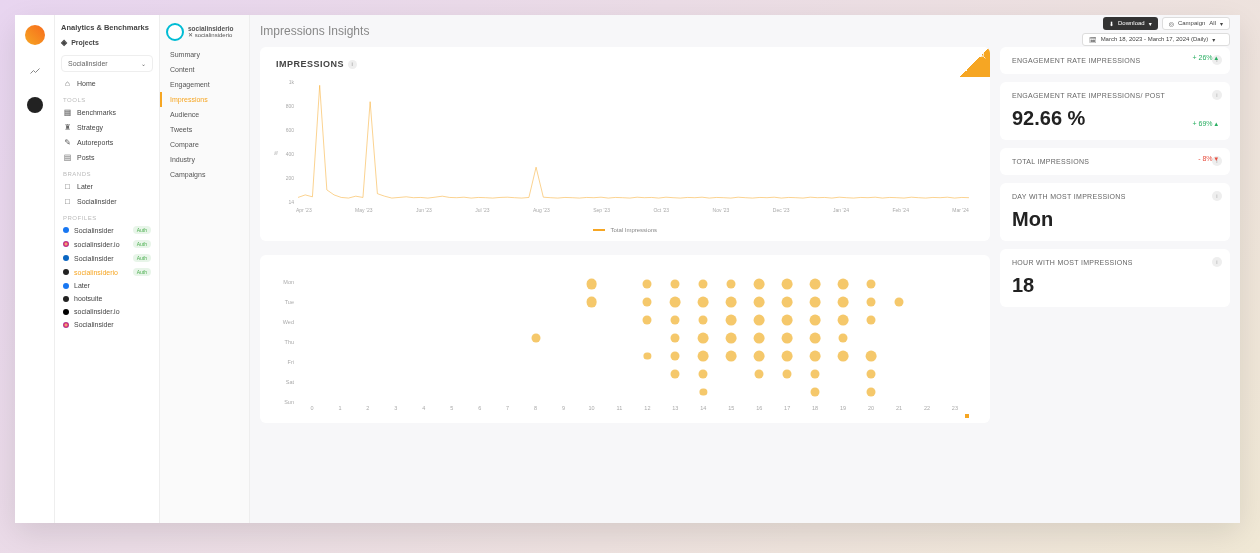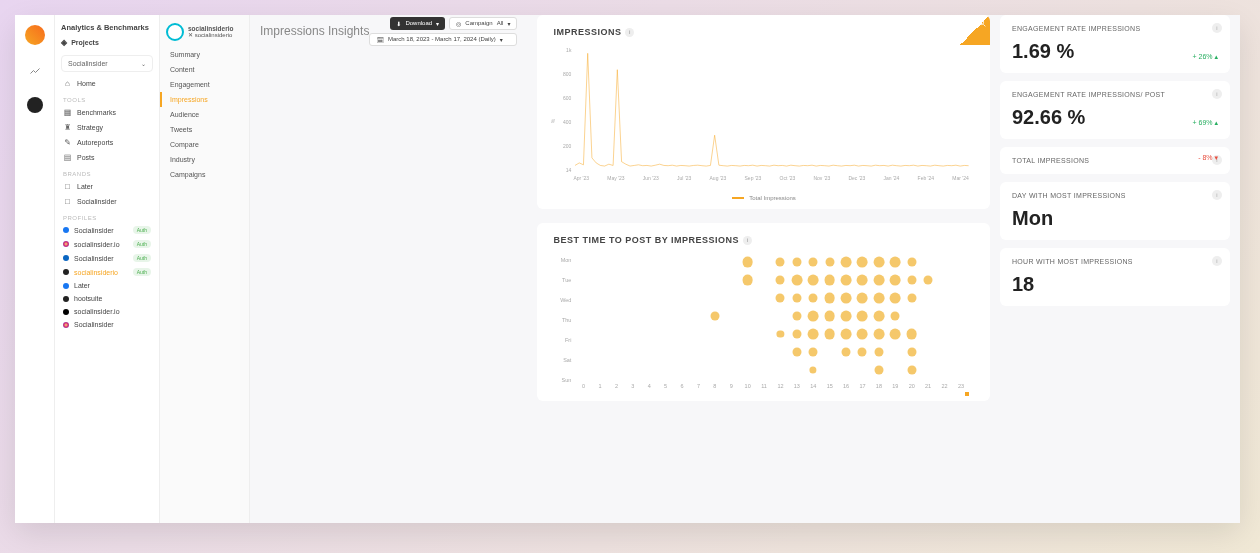"Impressions Insights" .main { flex-direction: none -> column }
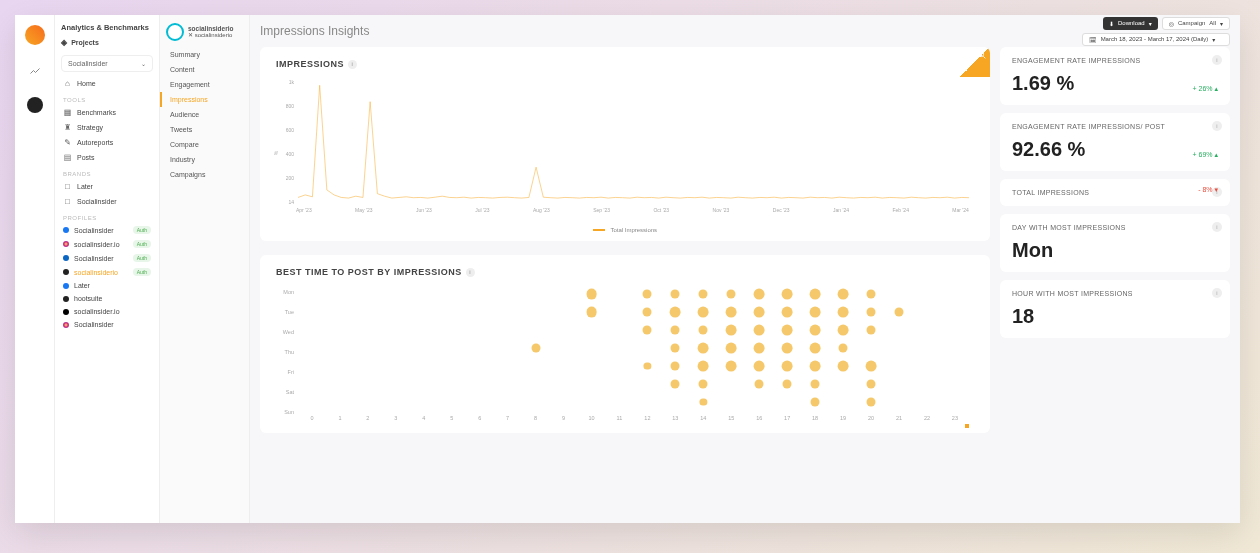"1.69 %" div.mv { html: <div>1.69 %</div> -> none }
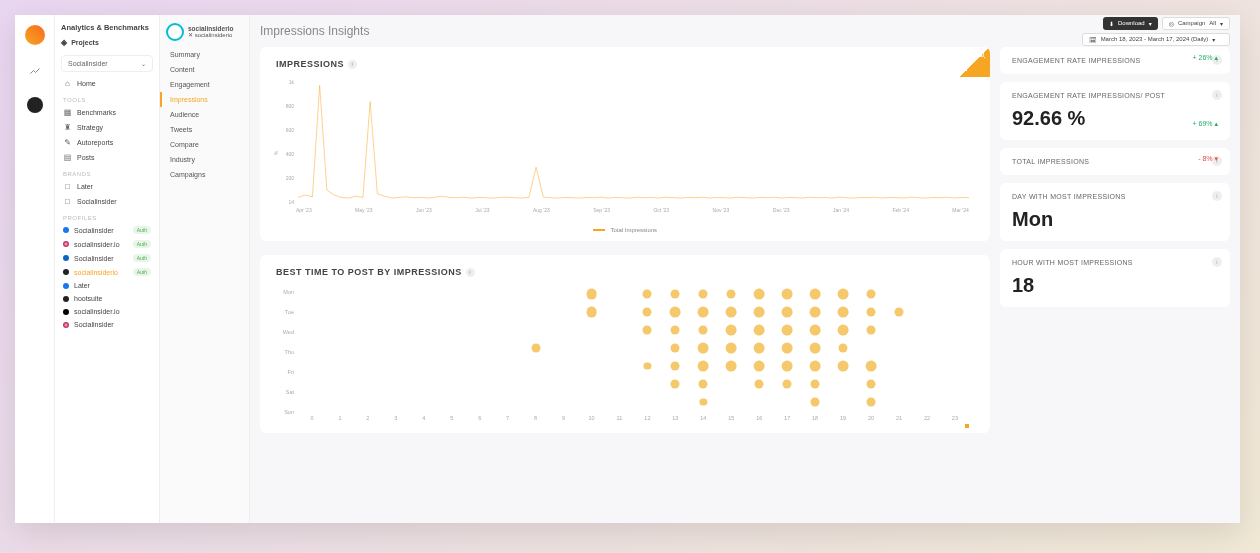"BEST TIME TO POST BY" div.ct { html: <div> <span>BEST TIME TO POST BY IMPRESSIONS</span> <span>i</span> </div> -> none }
